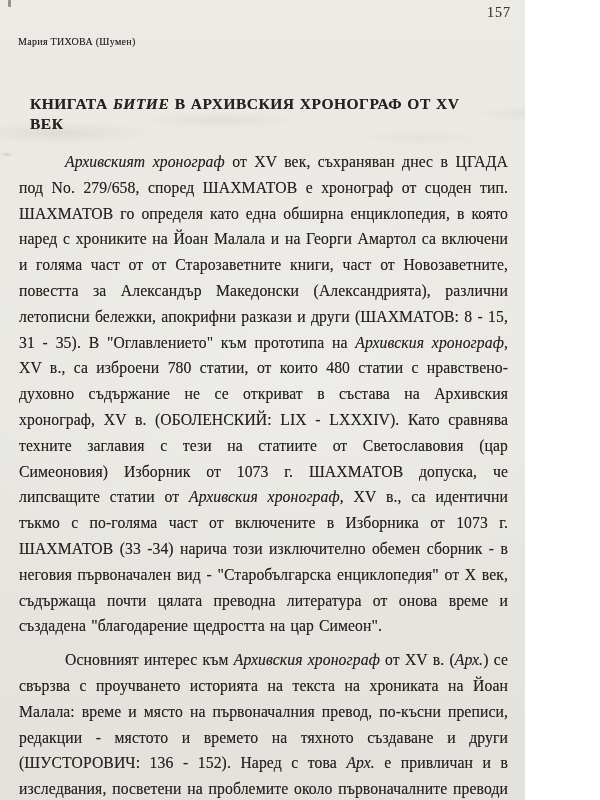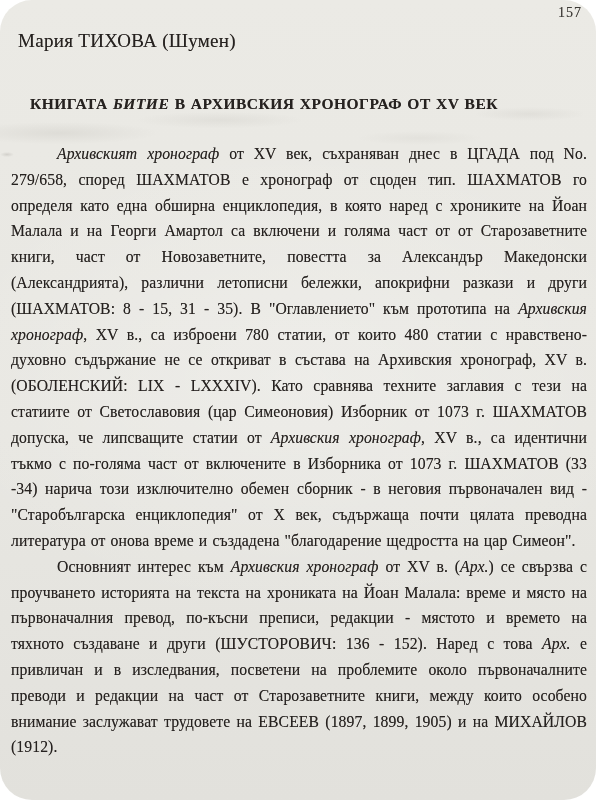"157" .sheet { border-radius: 32px -> none; width: 596px -> 525px }
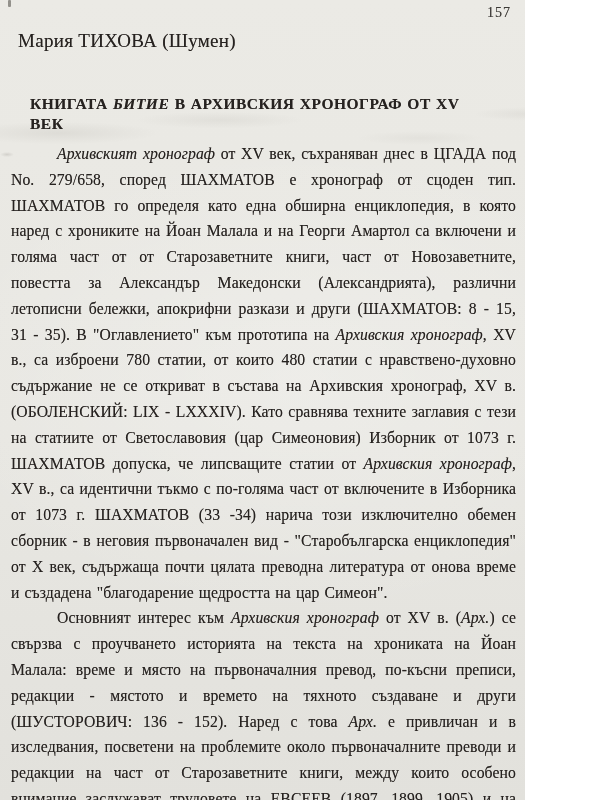"Мария ТИХОВА (Шумен)" .byline { font-size: 19px -> 10px; top: 30px -> 36px }
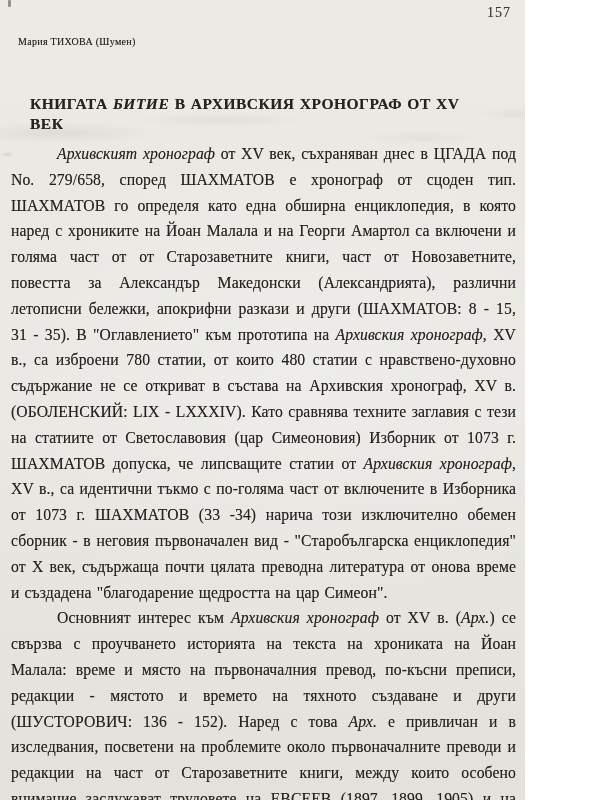"Архивският хронограф от XV век," .para { margin: 0 -> 8px }
